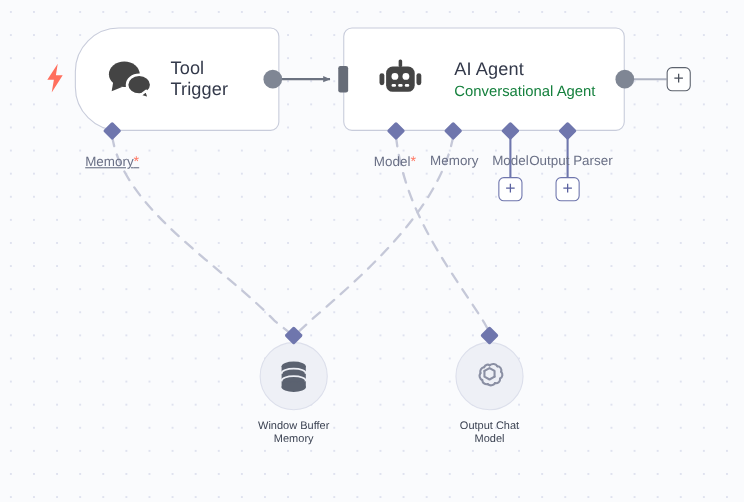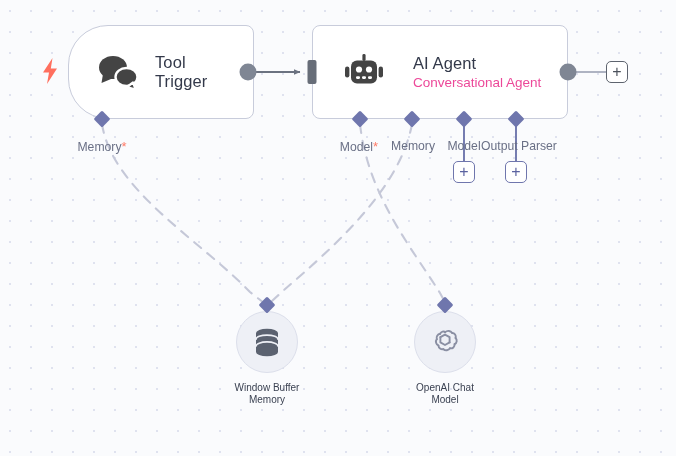"Conversational Agent" .node-sub { color: #ec4899 -> #15803d }
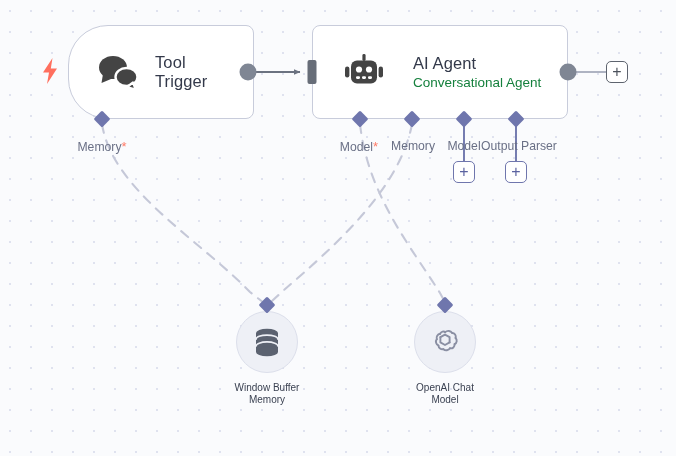"Memory*" div.port-label { text-decoration: none -> underline }
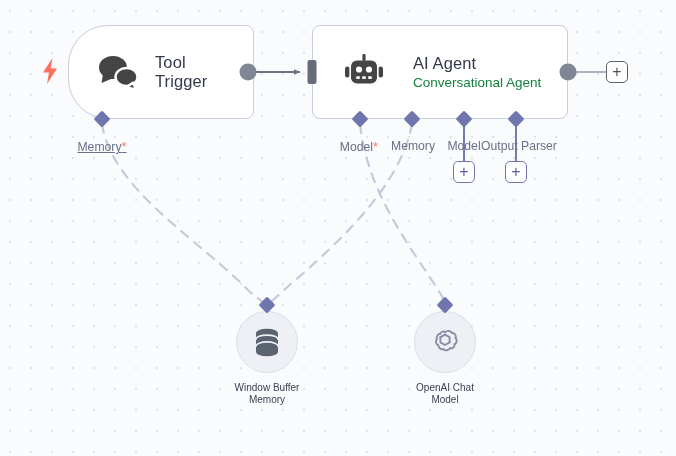"OpenAI Chat" div { text: OpenAI -> Output }
